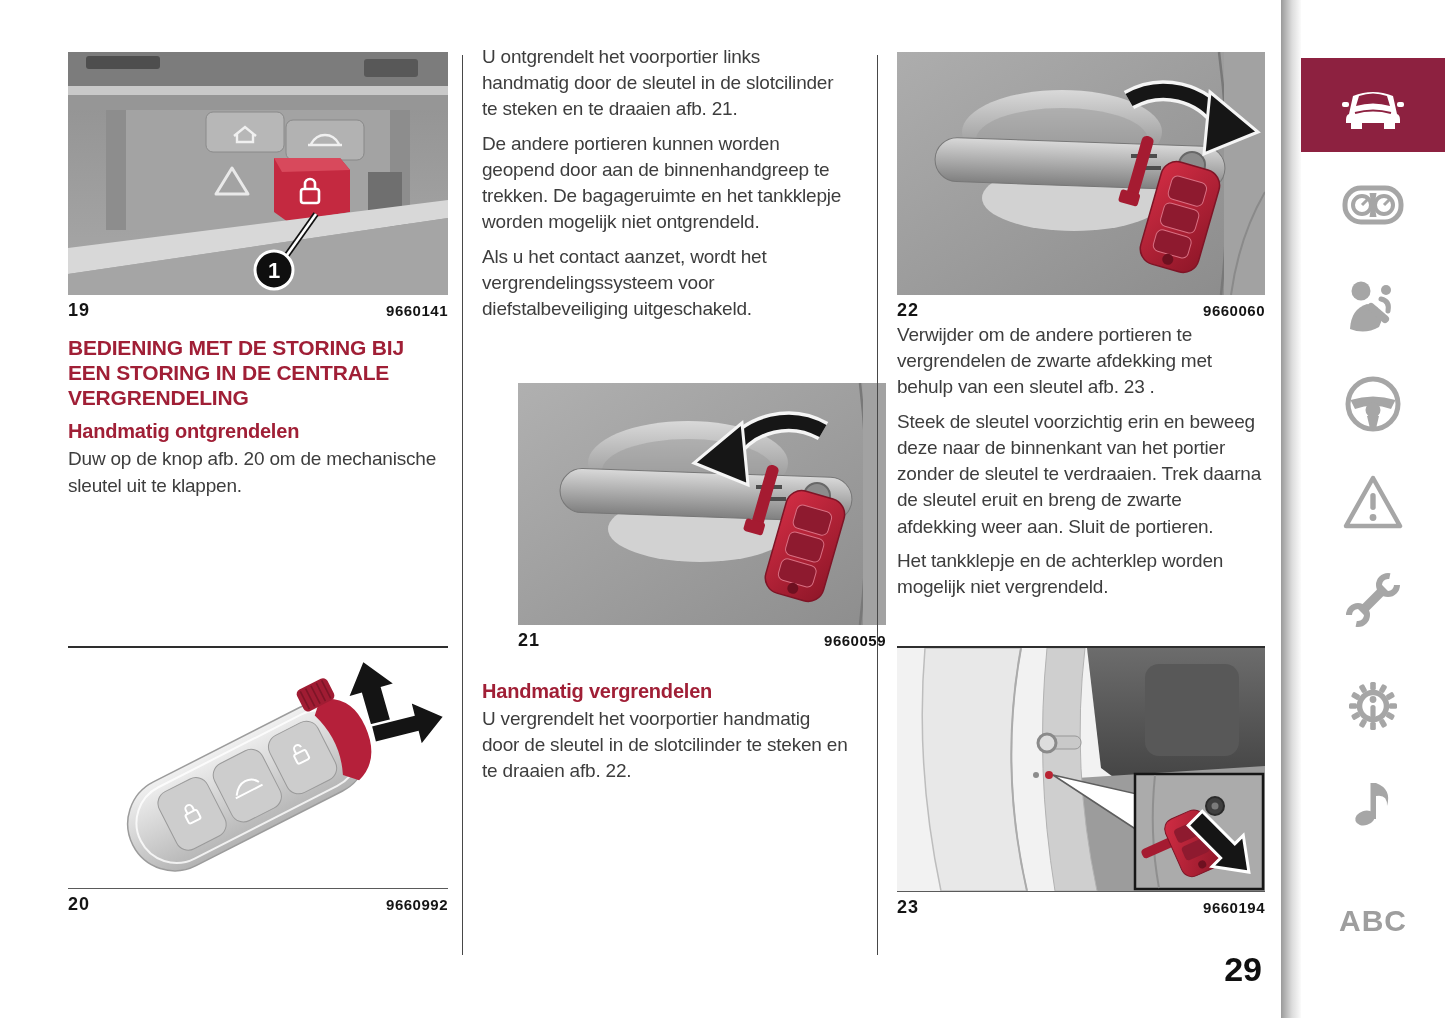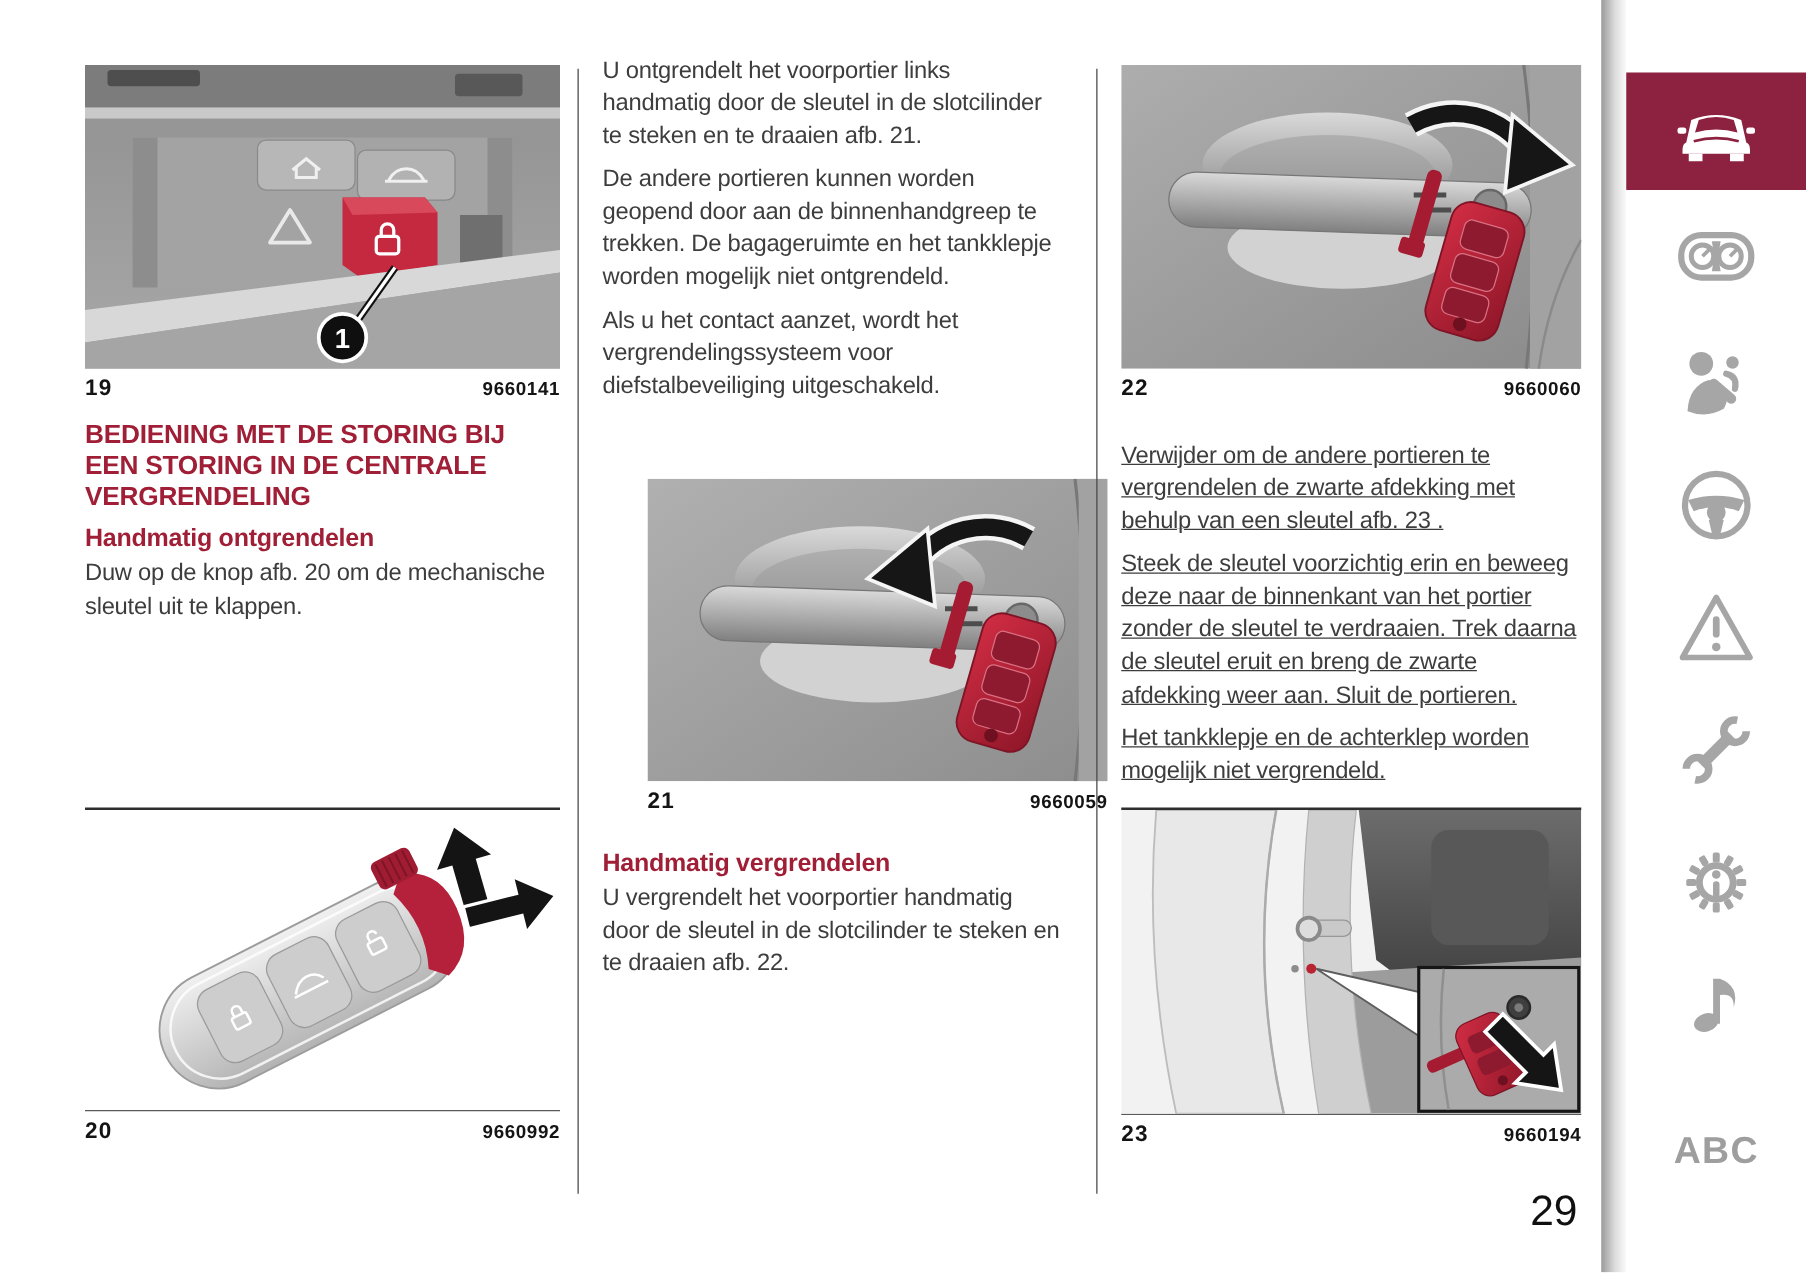"Verwijder om de andere portieren" div.block { text-decoration: underline -> none; top: 352px -> 322px }
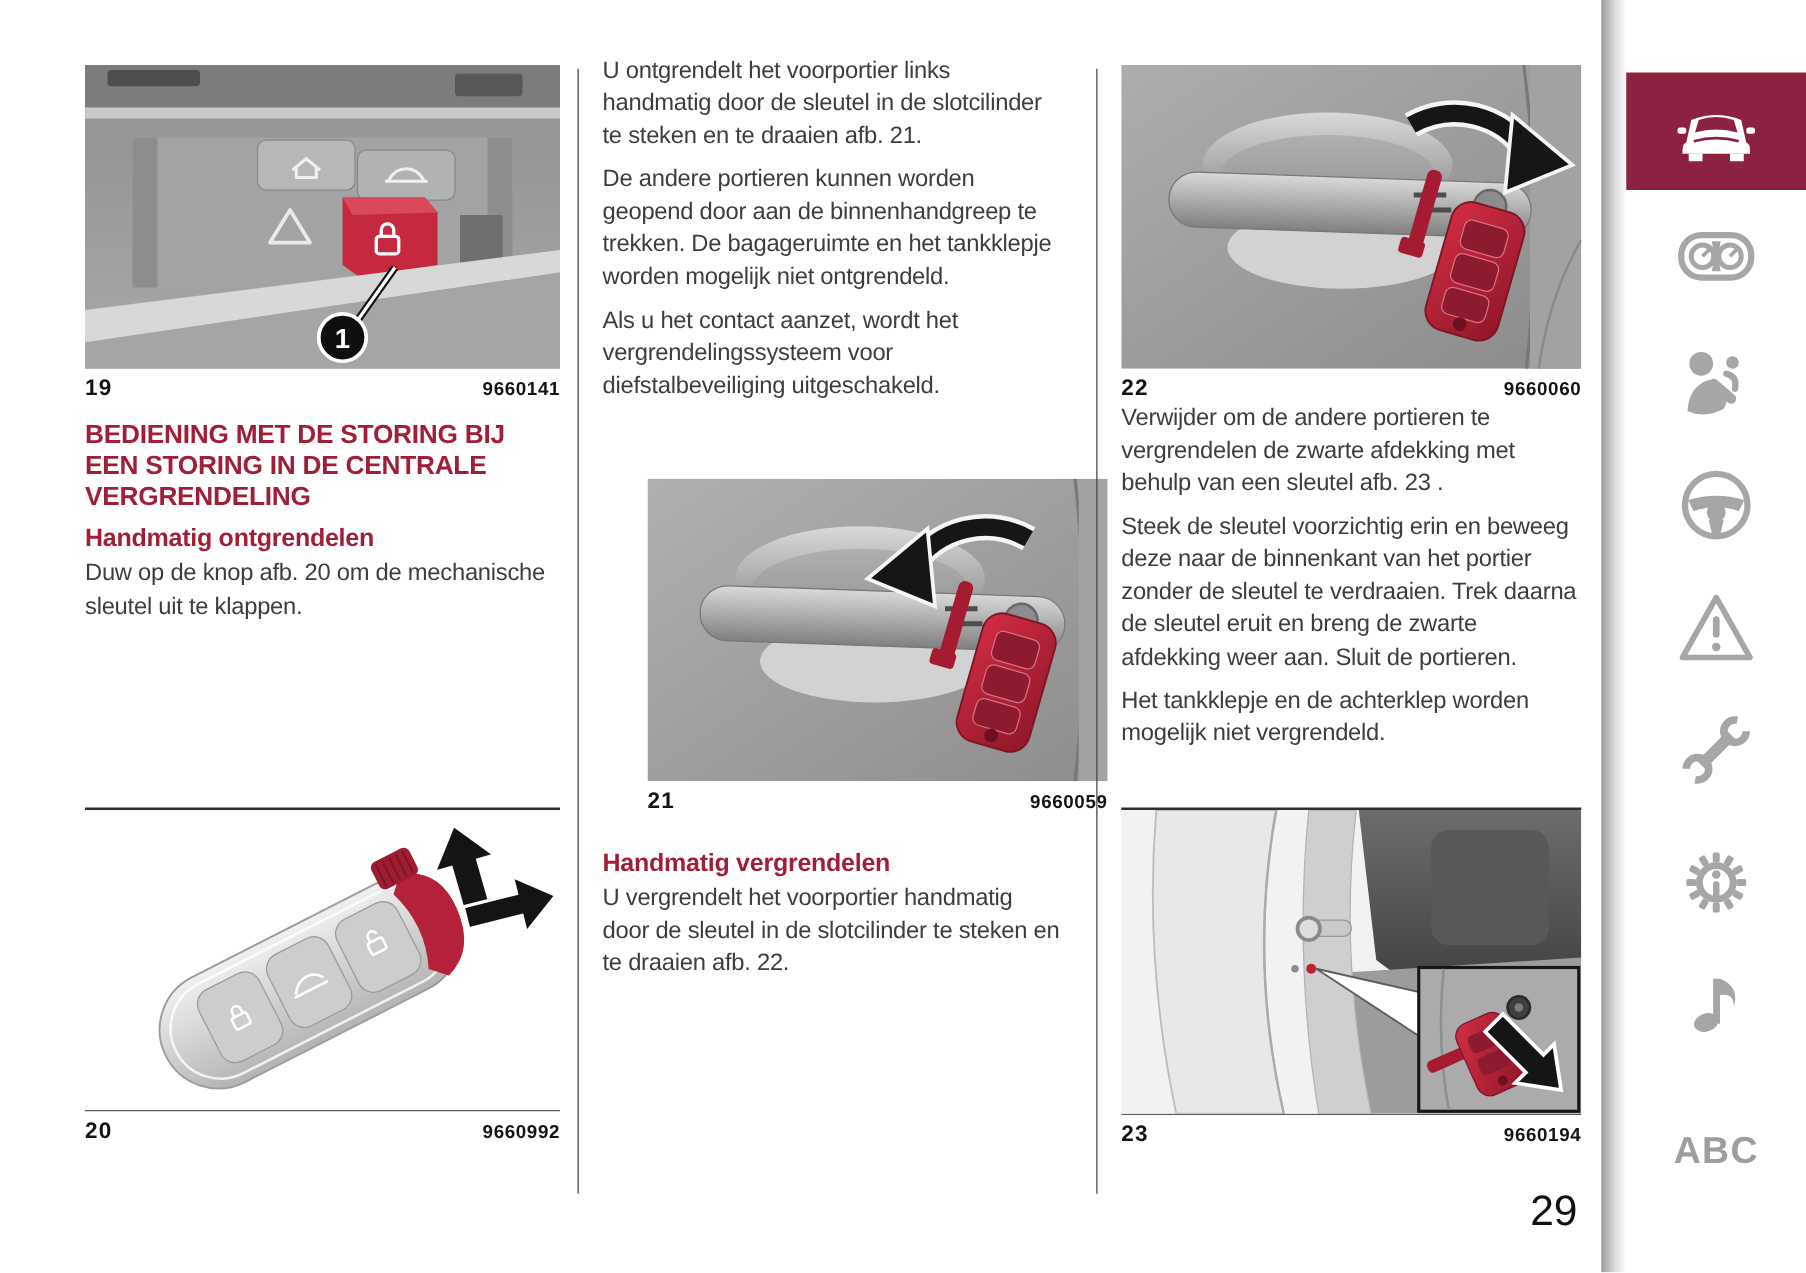"29" .pageno { font-weight: normal -> bold }
